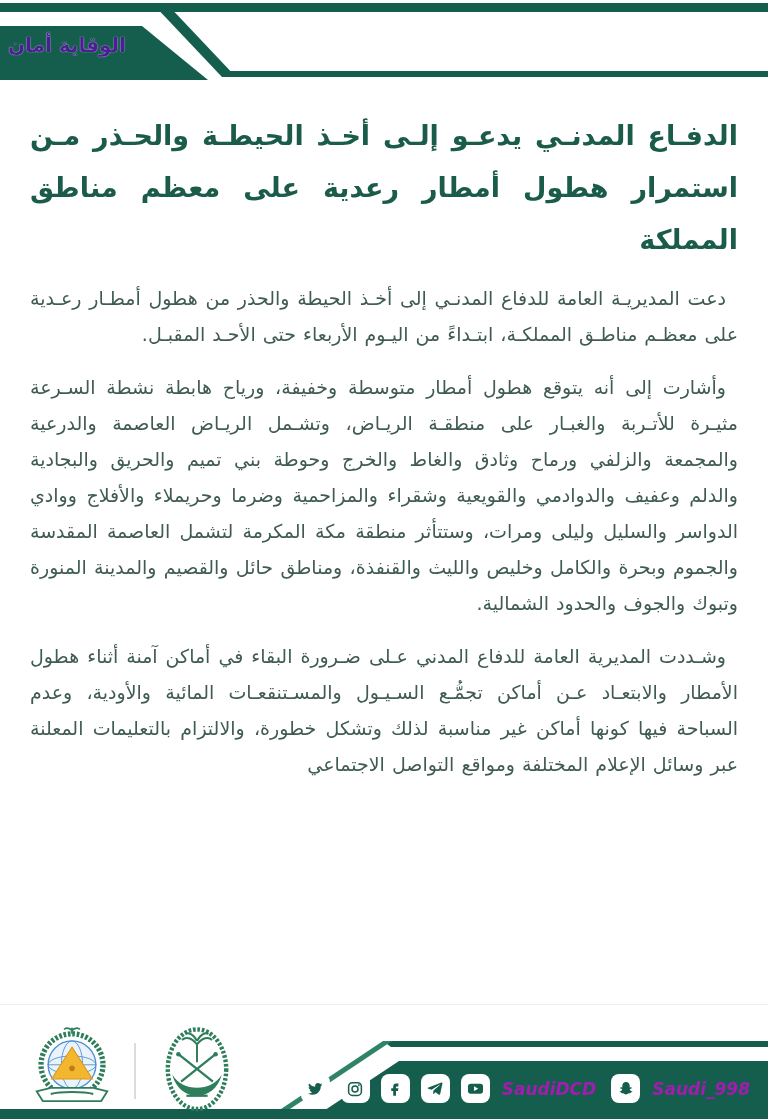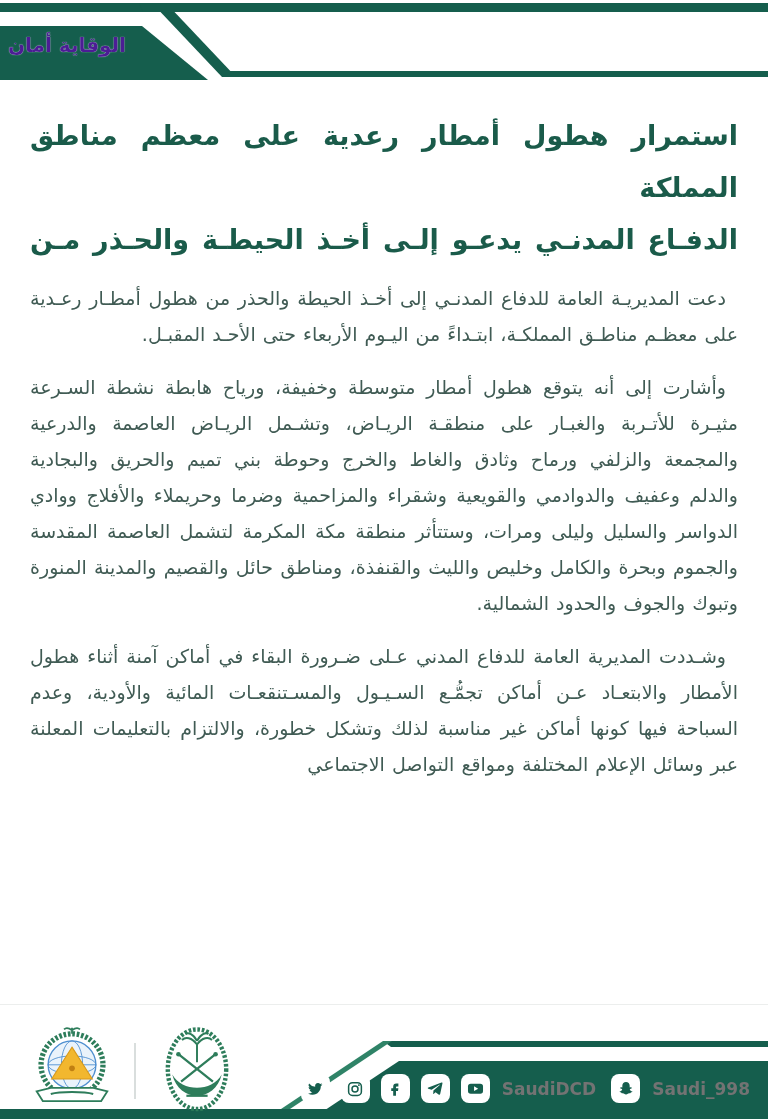"استمرار هطول أمطار رعدية على" div.t-line { order: before "الدفـاع المدنـي يدعـو إلـى أخـذ" -> after "الدفـاع المدنـي يدعـو إلـى أخـذ" }
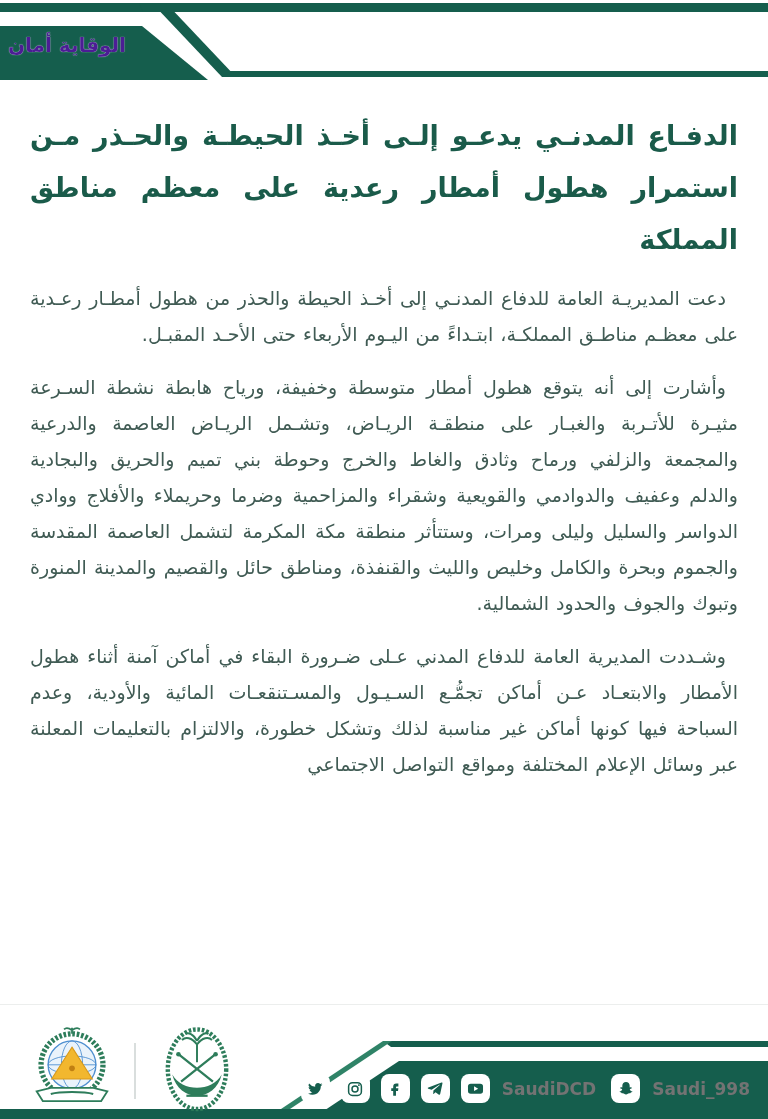"SaudiDCD" .handle { color: #737373 -> #a21caf; font-style: none -> italic }
